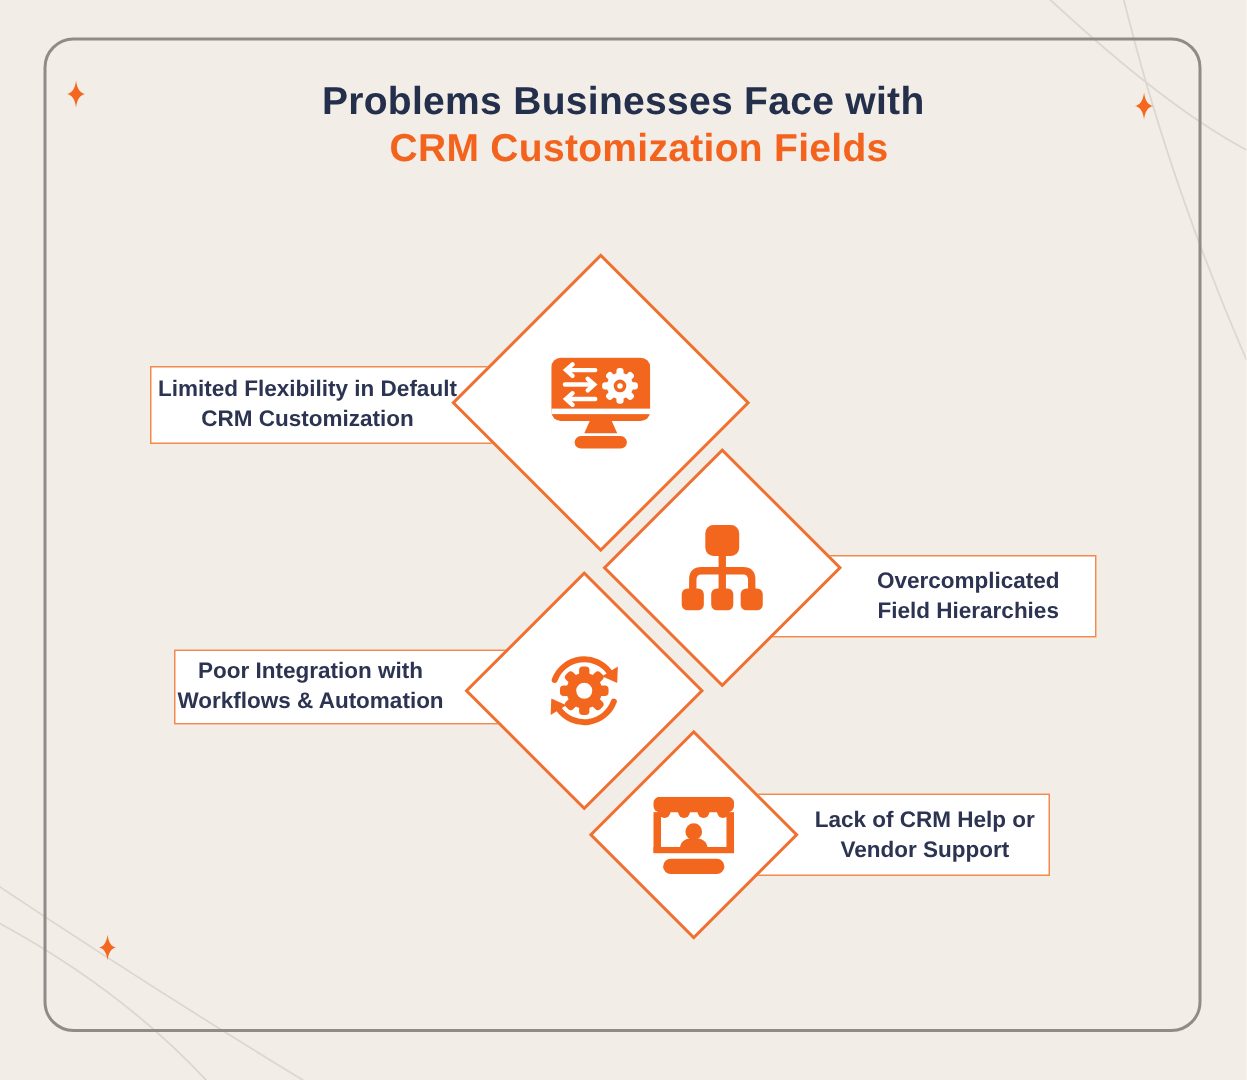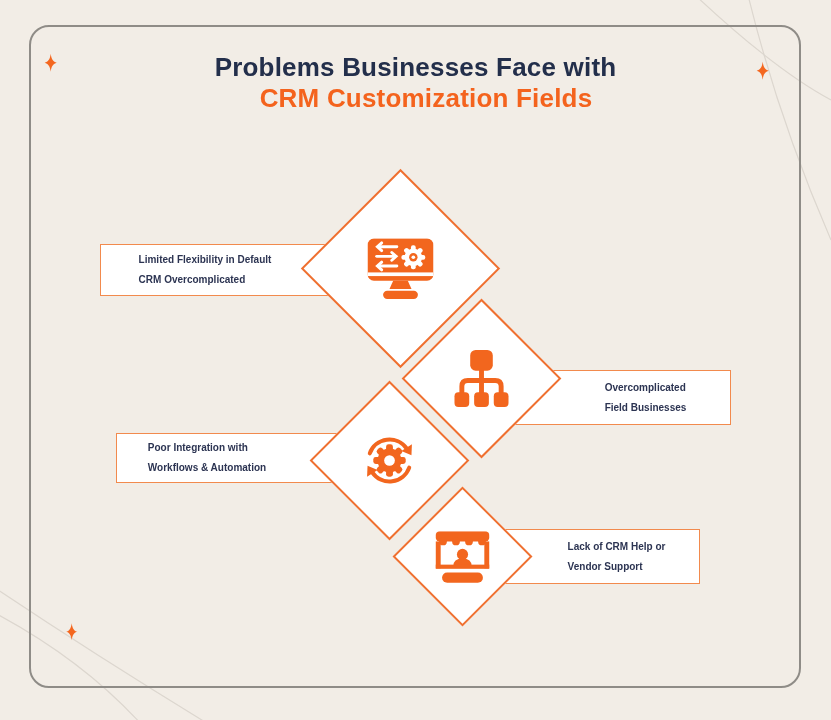"Limited Flexibility in Default" .label-text { font-size: 10px -> 15px; text-align: left -> center }
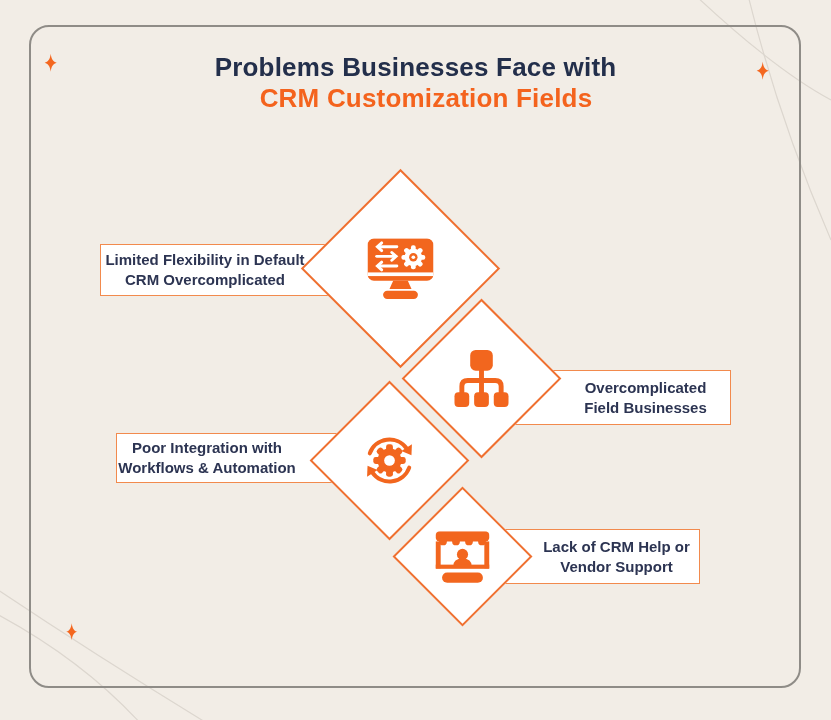"CRM Overcomplicated" span { text: Overcomplicated -> Customization }
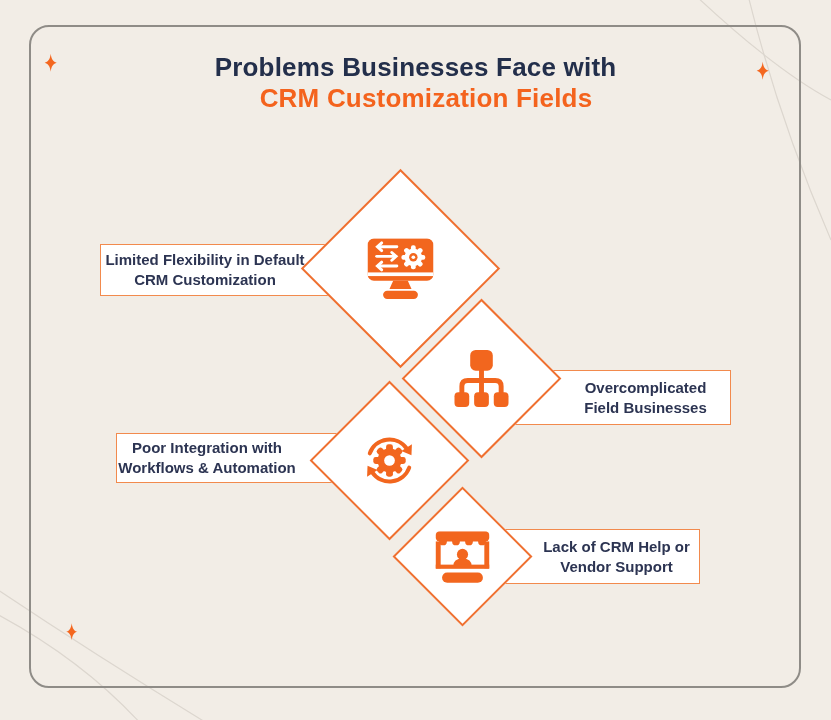"Field Businesses" span { text: Businesses -> Hierarchies }
